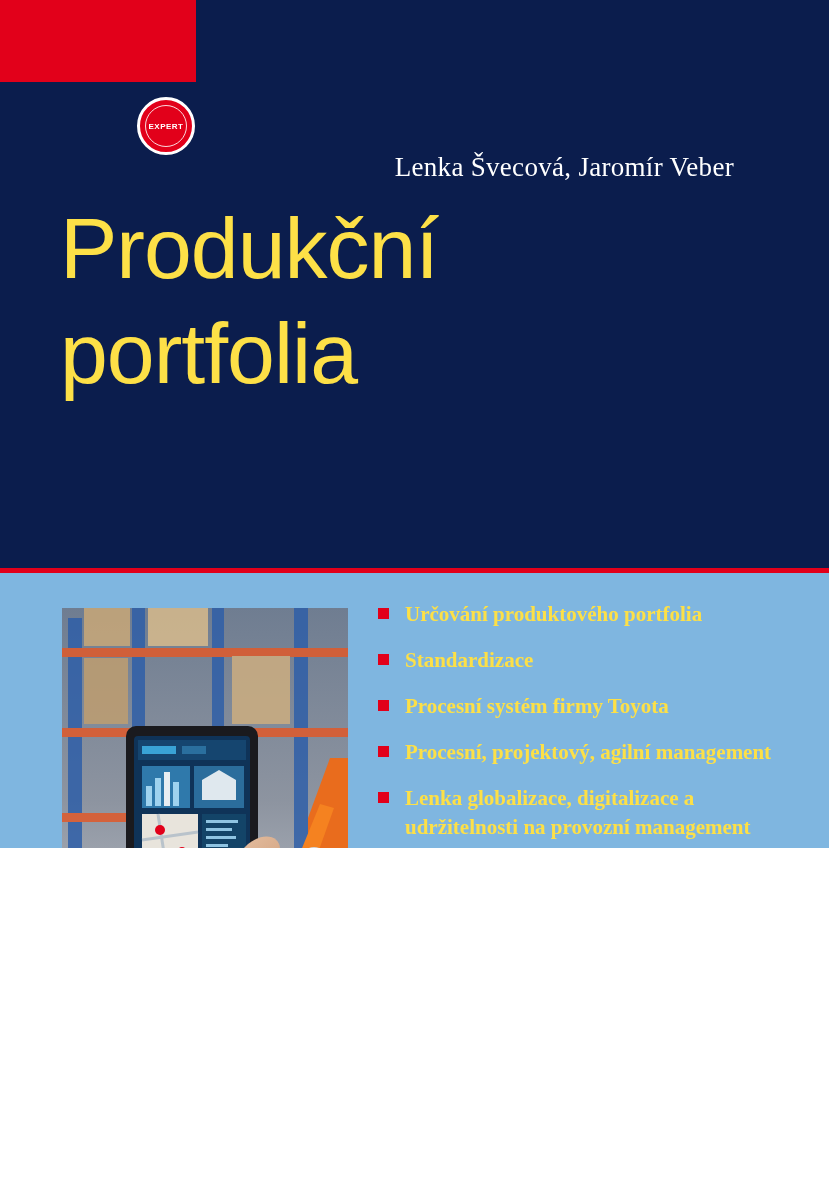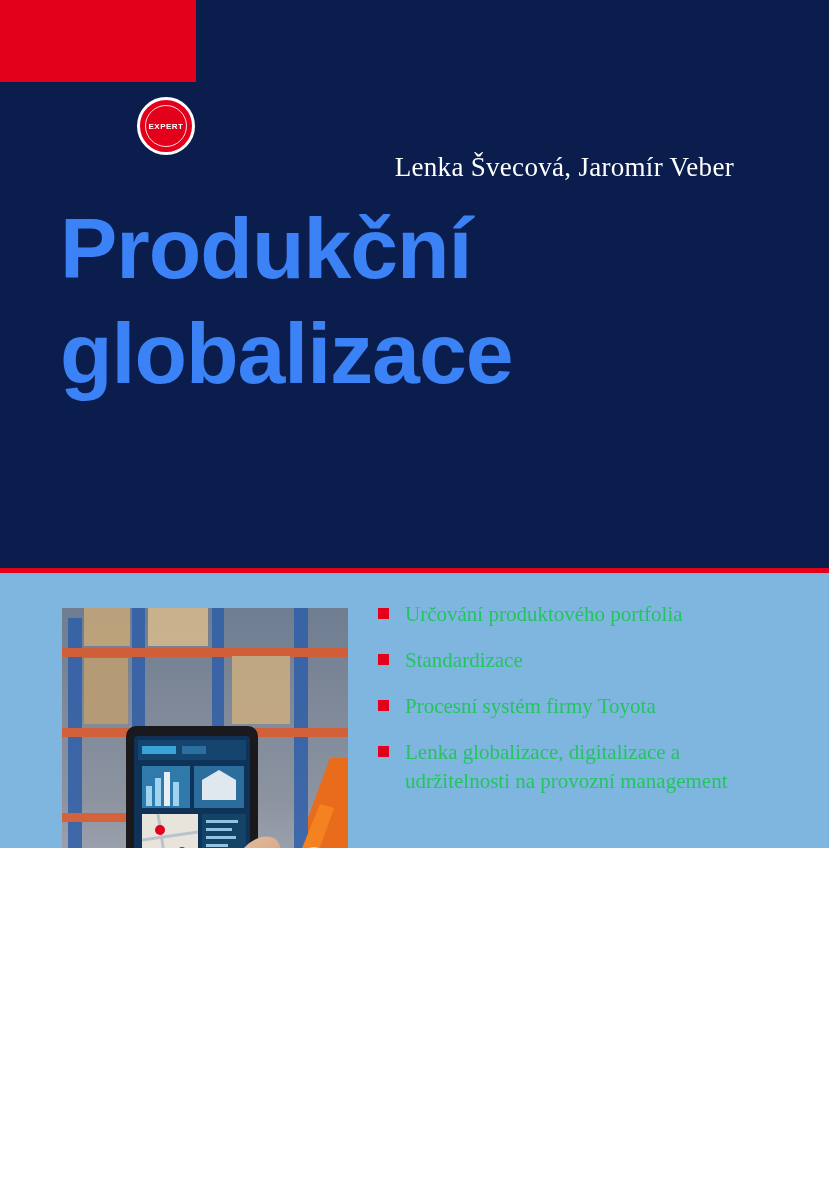"Produkční" .title-line { color: #3b82f6 -> #fde047; font-weight: bold -> normal }
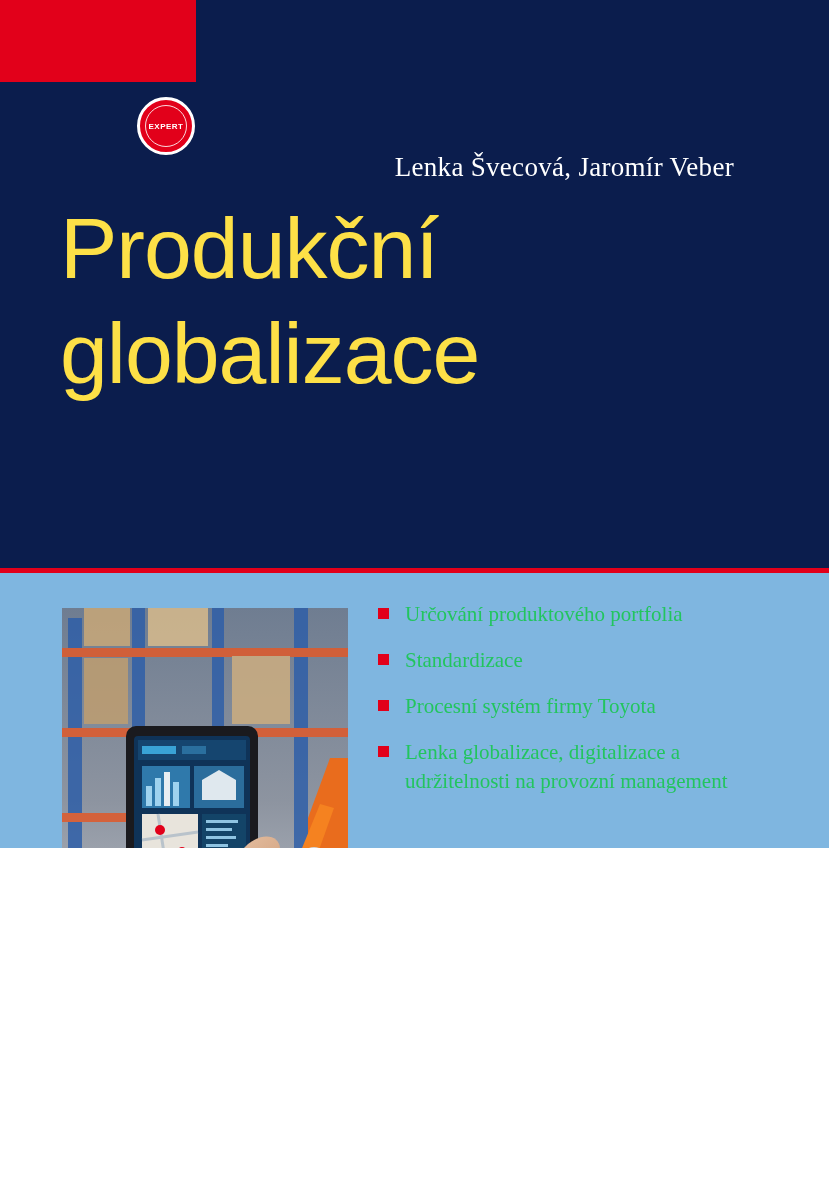"globalizace" div.title-line { text: globalizace -> portfolia }
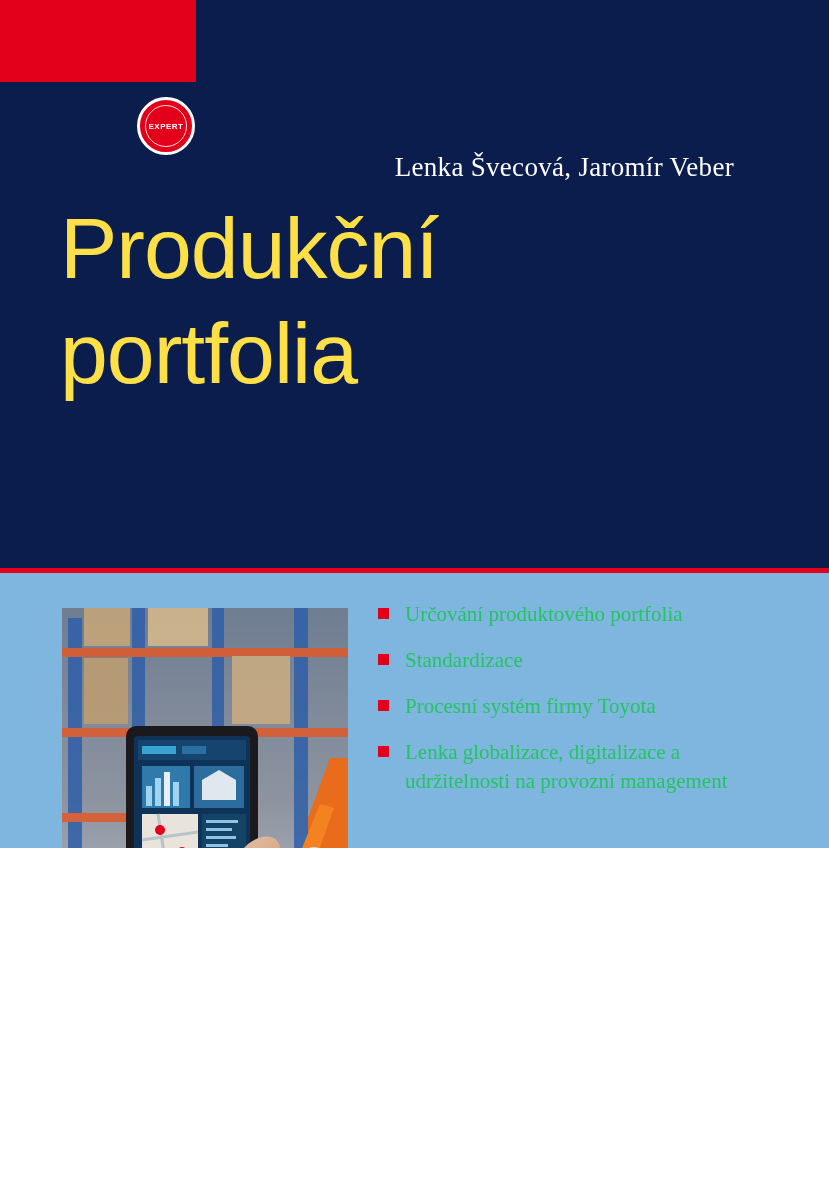"Určování produktového portfolia" .bullet-item { color: #22c55e -> #fde047; font-weight: none -> bold }
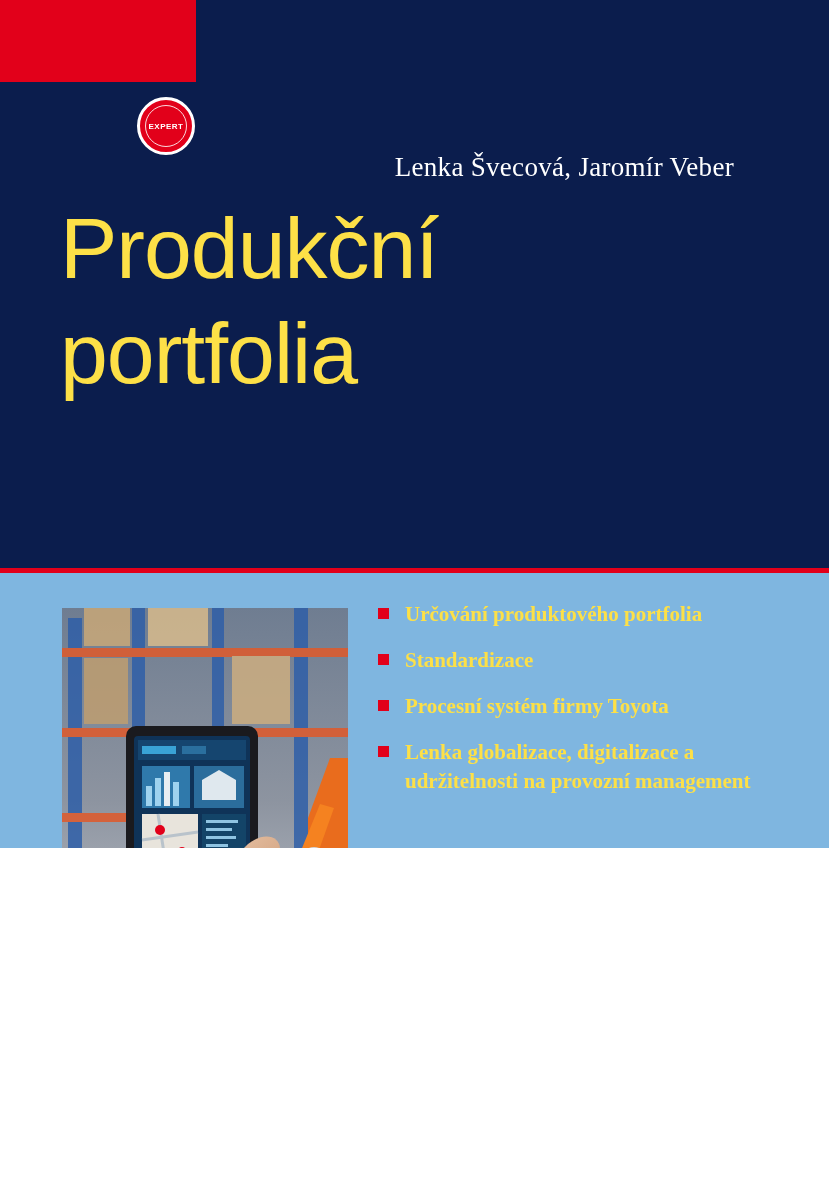"Procesní, projektový, agilní management" span { html: none -> <span>Procesní, projektový, agilní management</span> }
